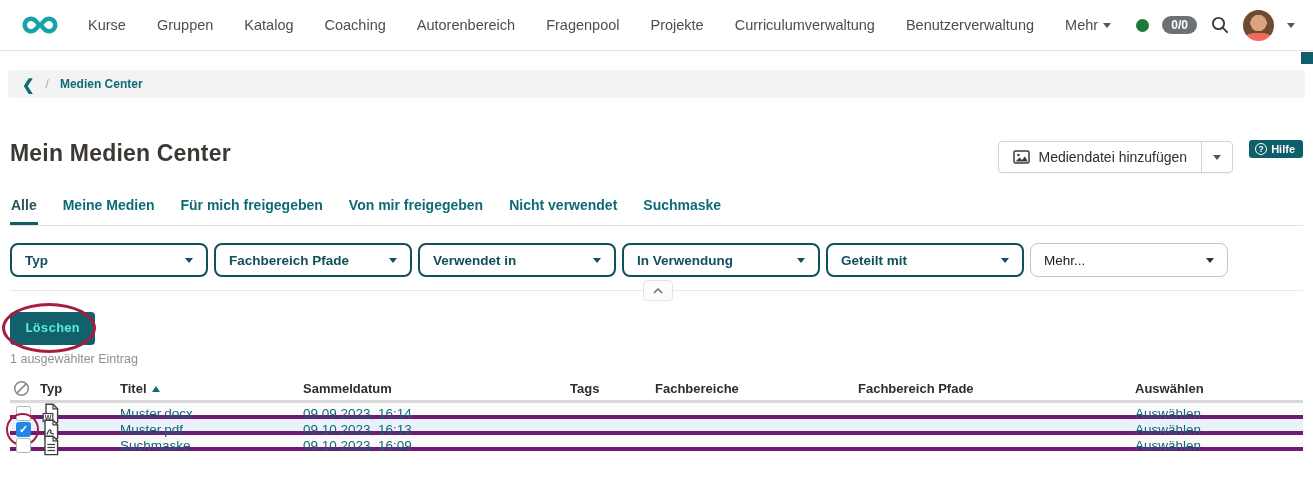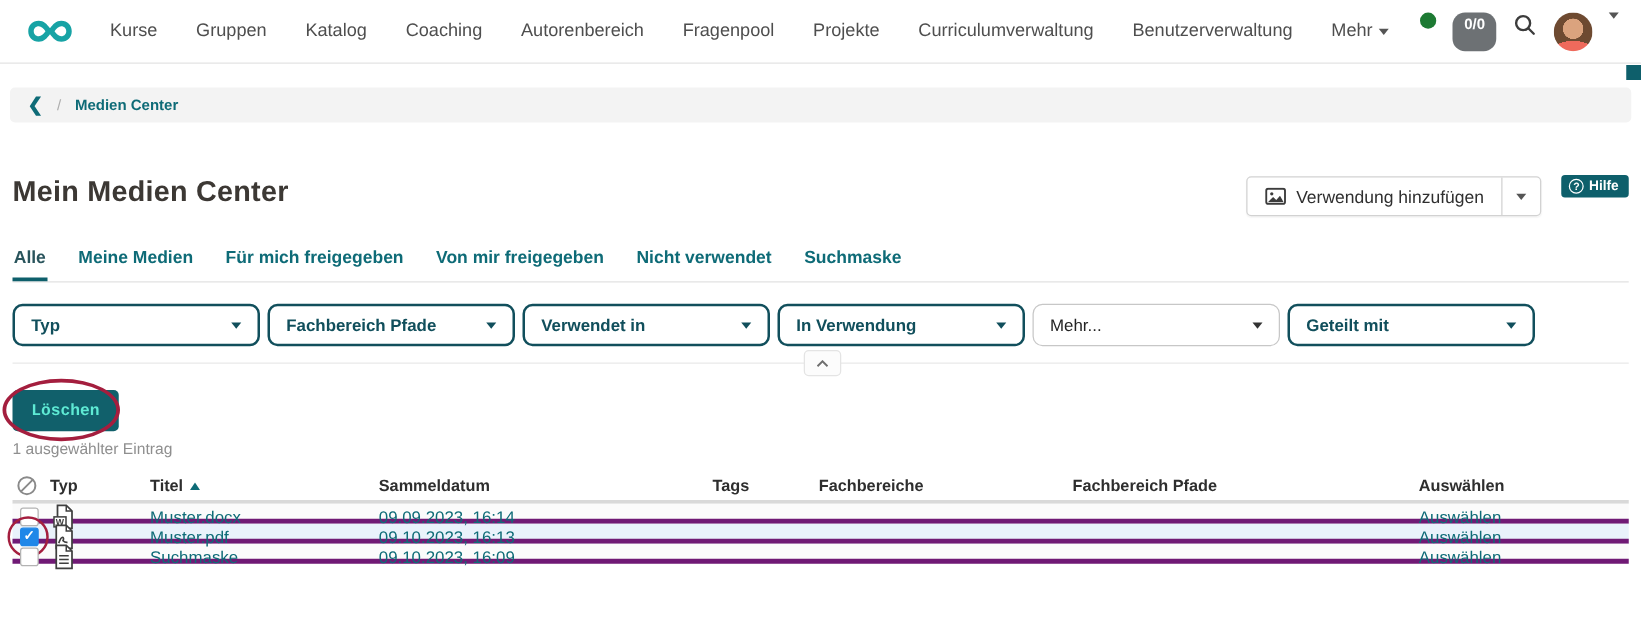"0/0" .top-right { align-items: none -> center }
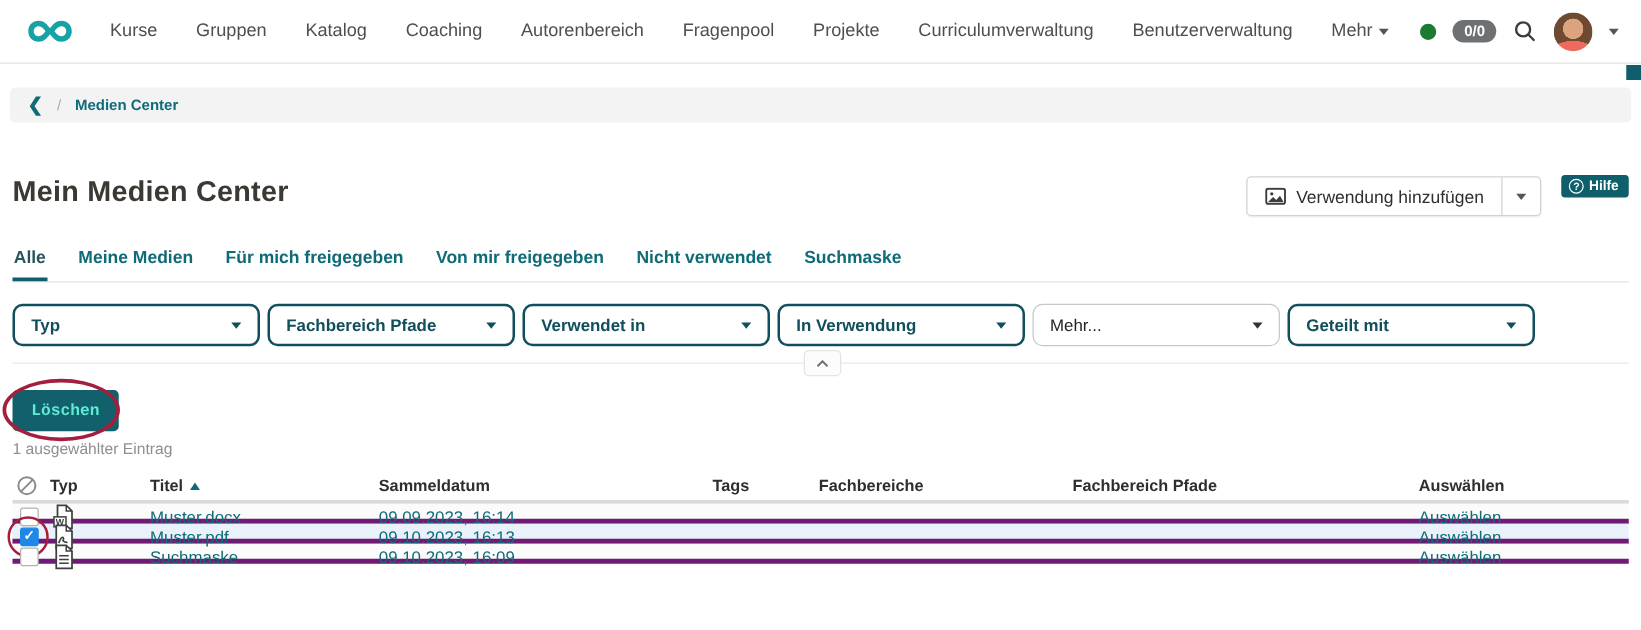"Verwendung hinzufügen" span { text: Verwendung -> Mediendatei }
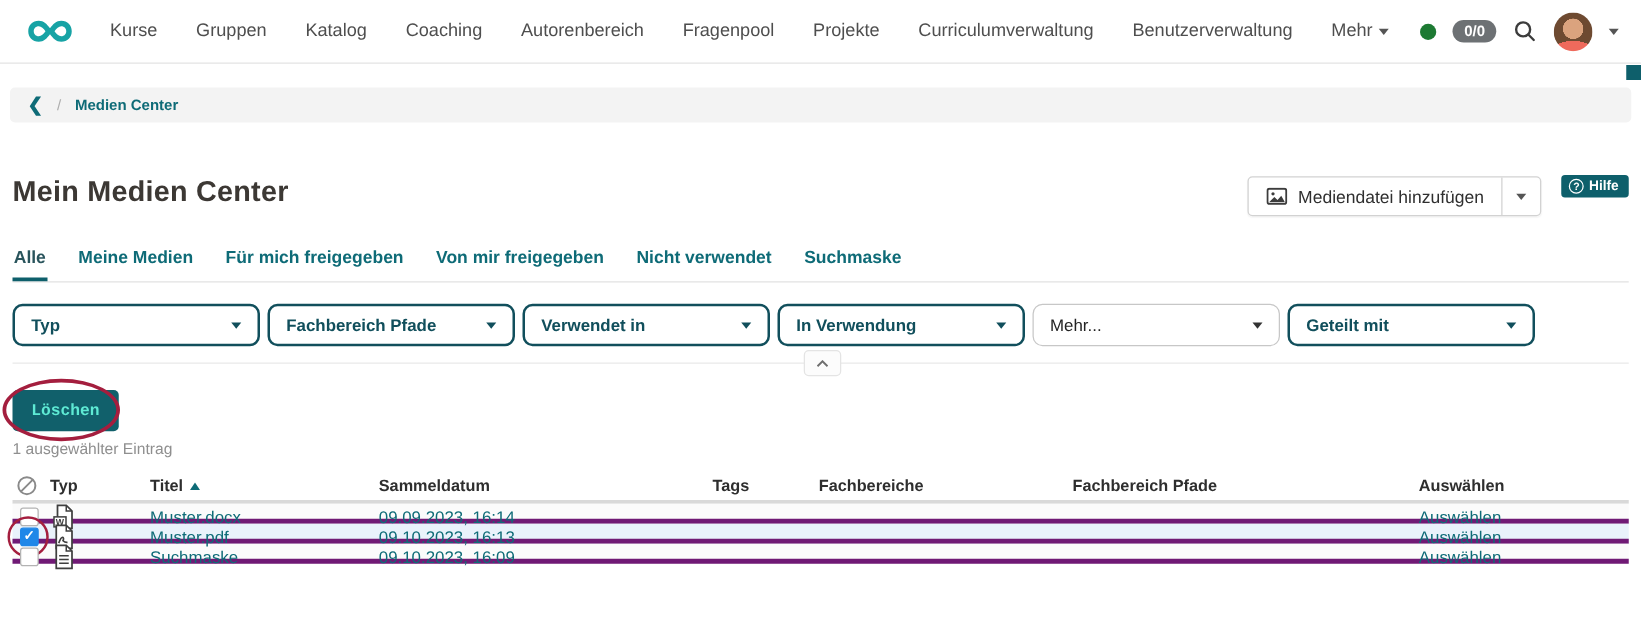"Mehr..." div.filter-pill { order: before "Geteilt mit" -> after "Geteilt mit" }
